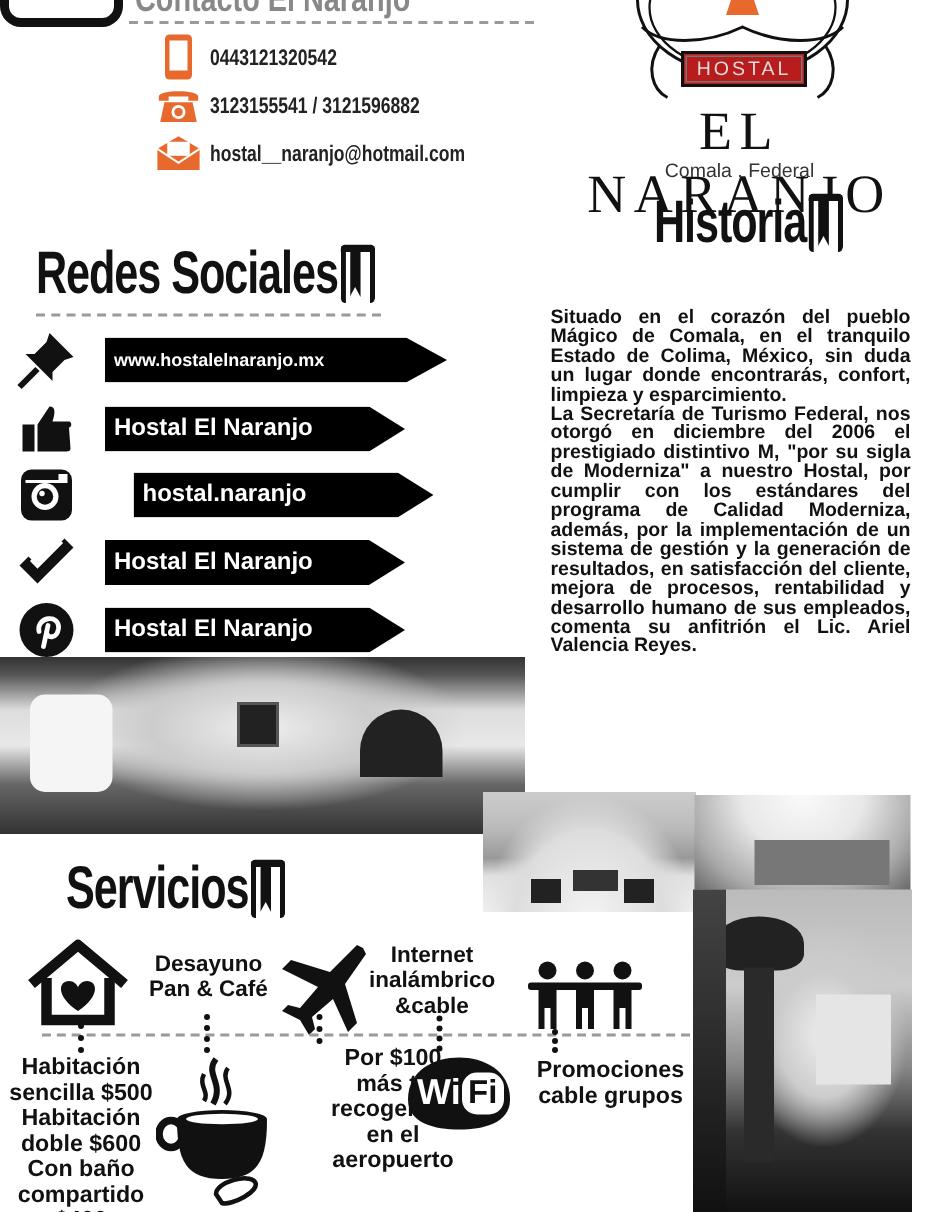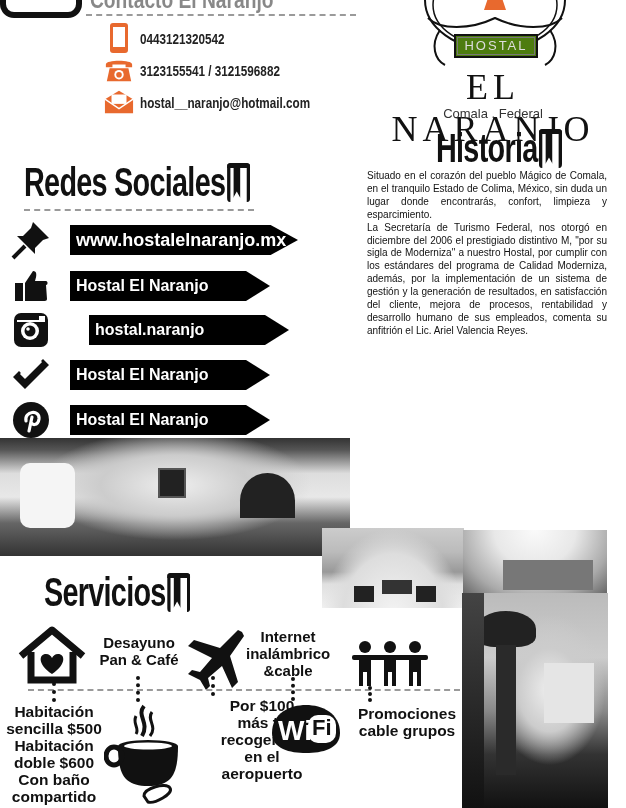"HOSTAL" div.abs { background: #4d7c0f -> #b91c1c }
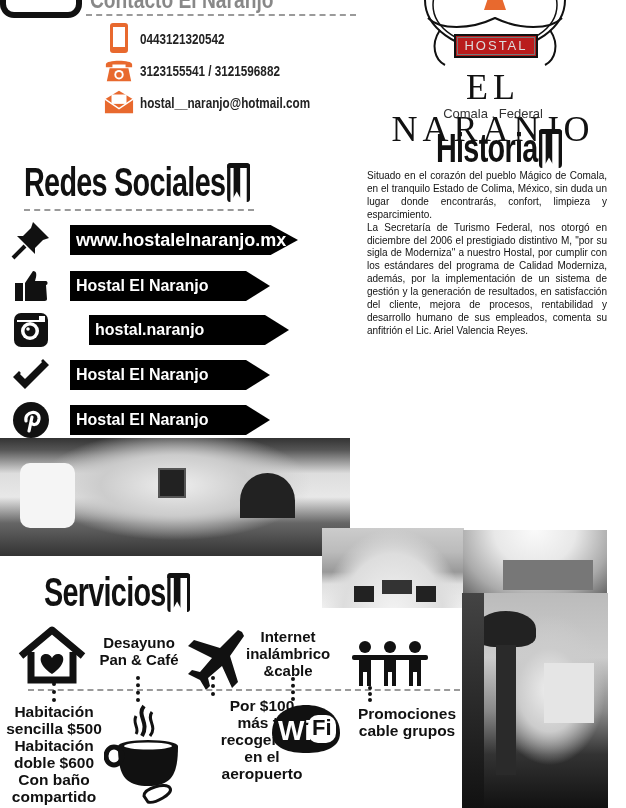"Situado en el corazón del" .hist { font-size: 10px -> 13px; font-weight: normal -> bold; margin-top: none -> 35px }
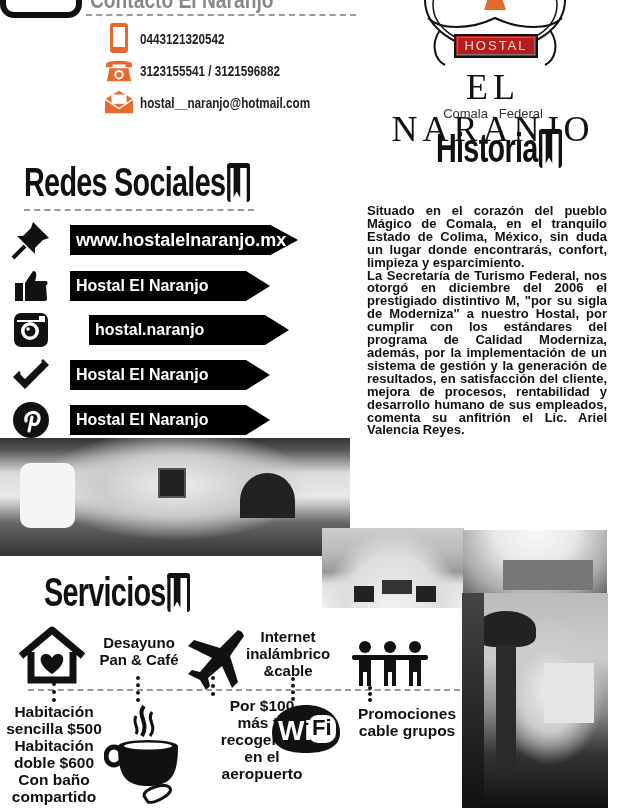"www.hostalelnaranjo.mx" span.banner { font-size: 18px -> 12px }
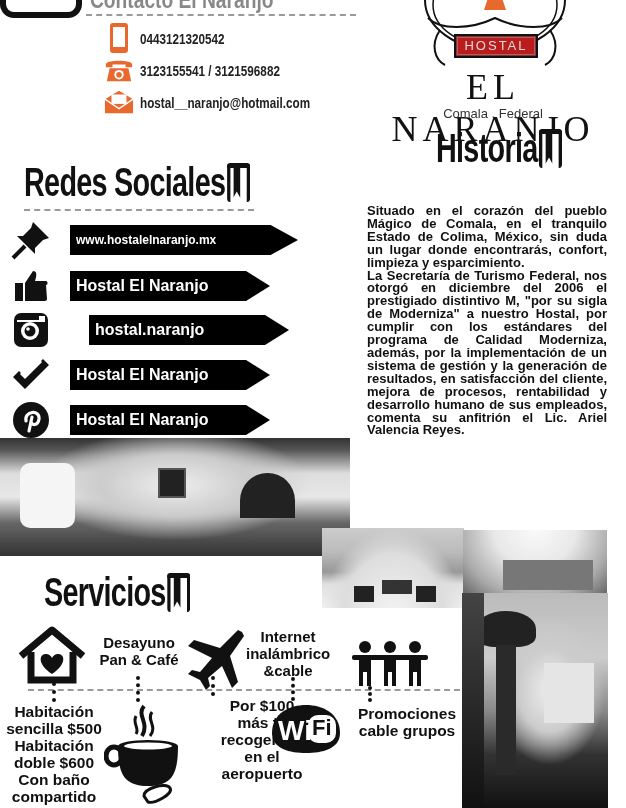"Wi" span.abs { font-size: 28px -> 24px }
